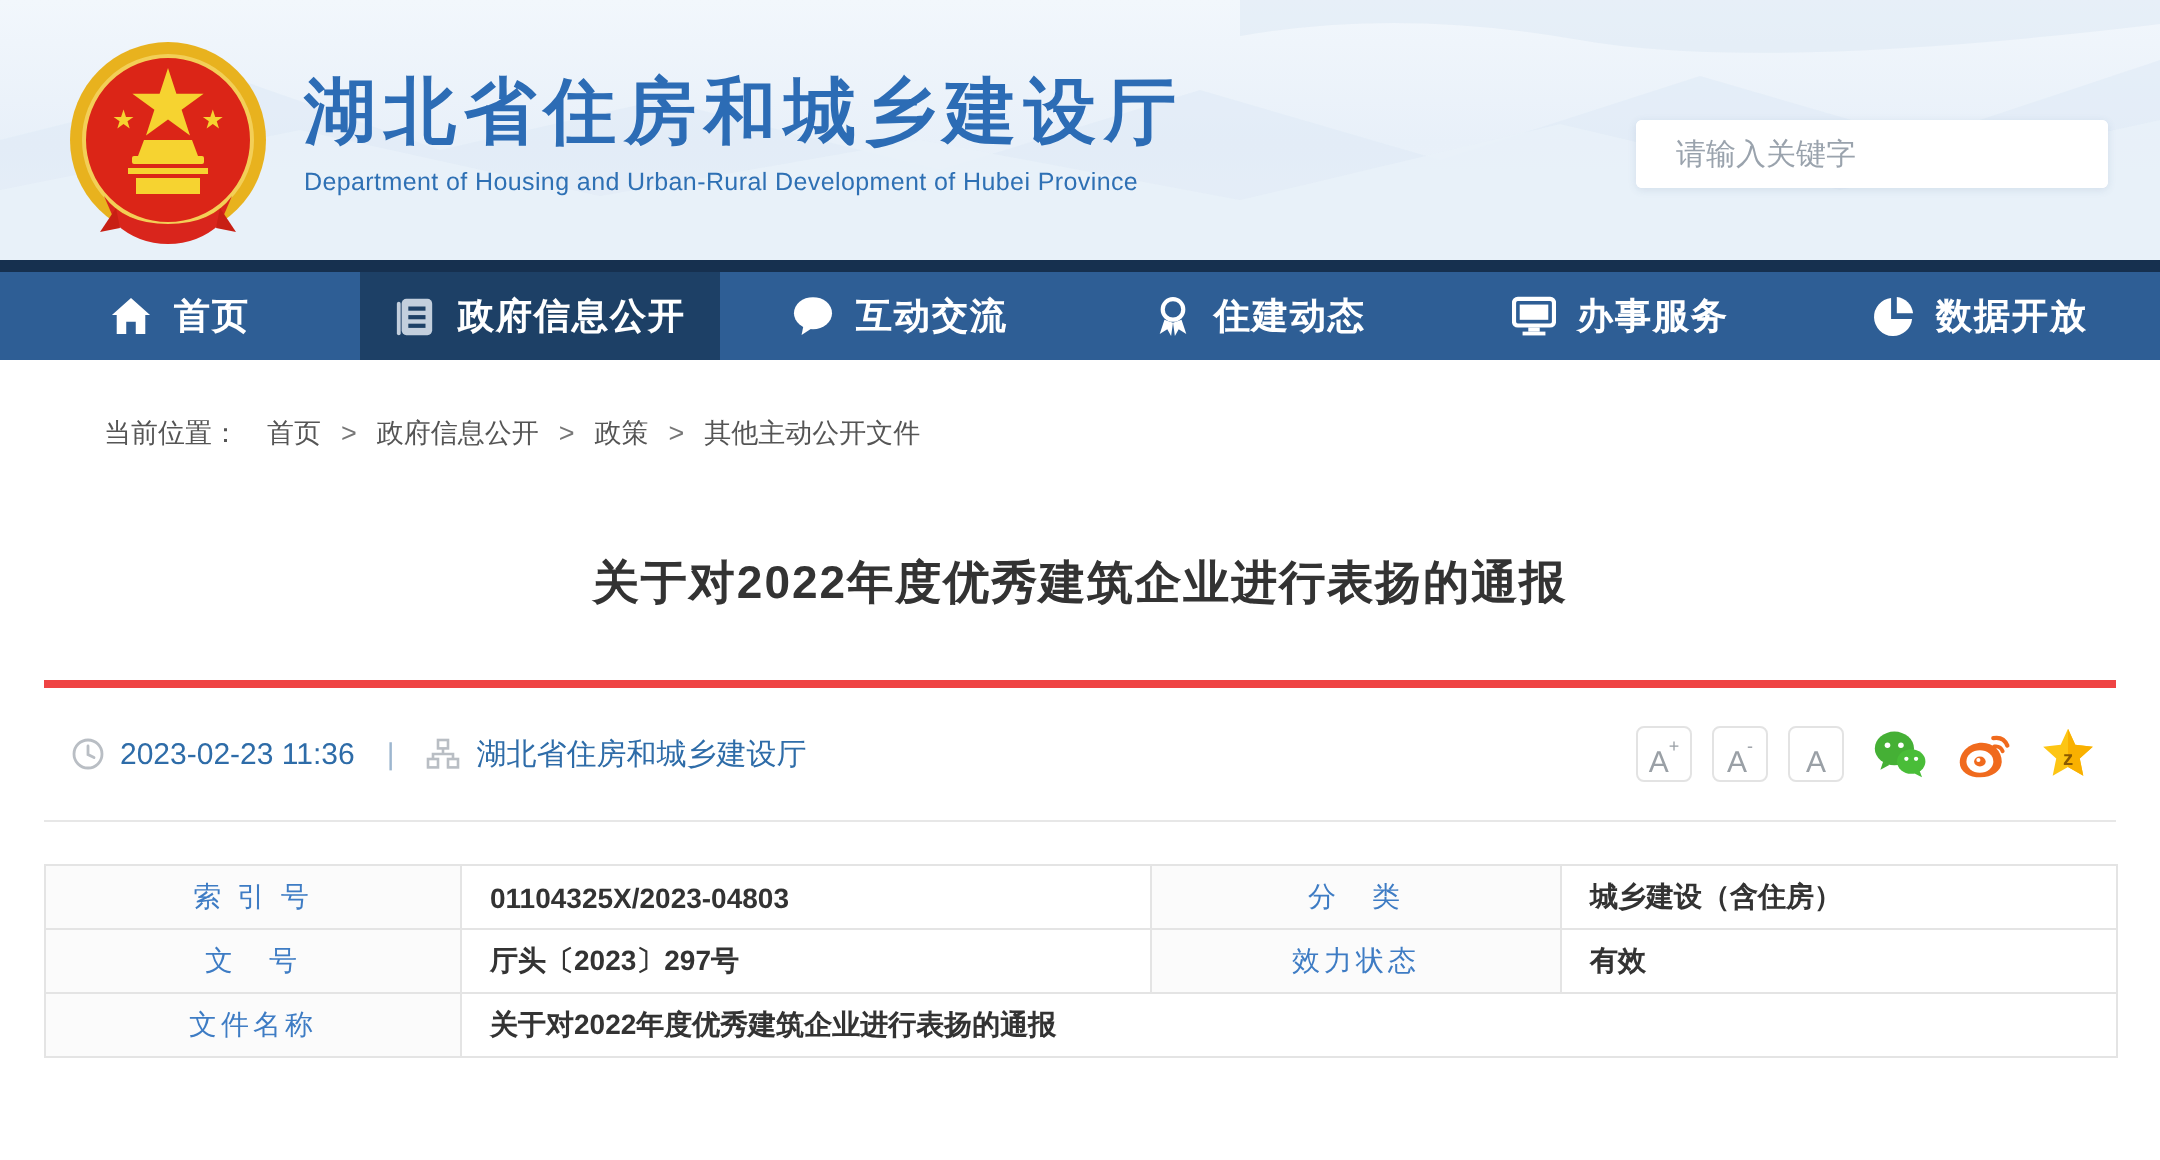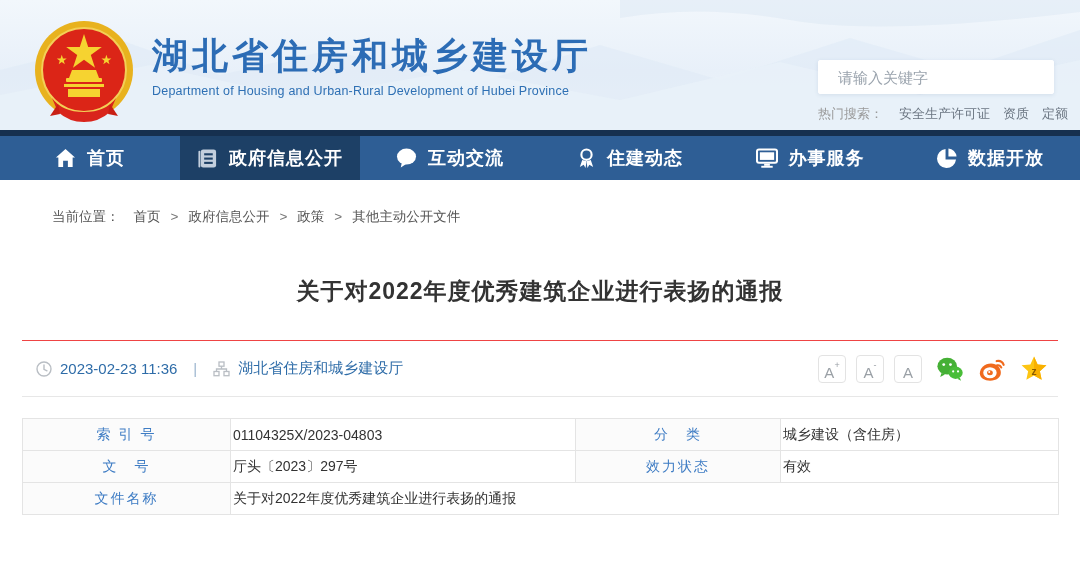"热门搜索： 安全生产许可证 资质 定额" div.hot-search { html: <div> <span>热门搜索：</span><a>安全生产许可证</a><a>资质</a><a>定额</a> </div> -> none }
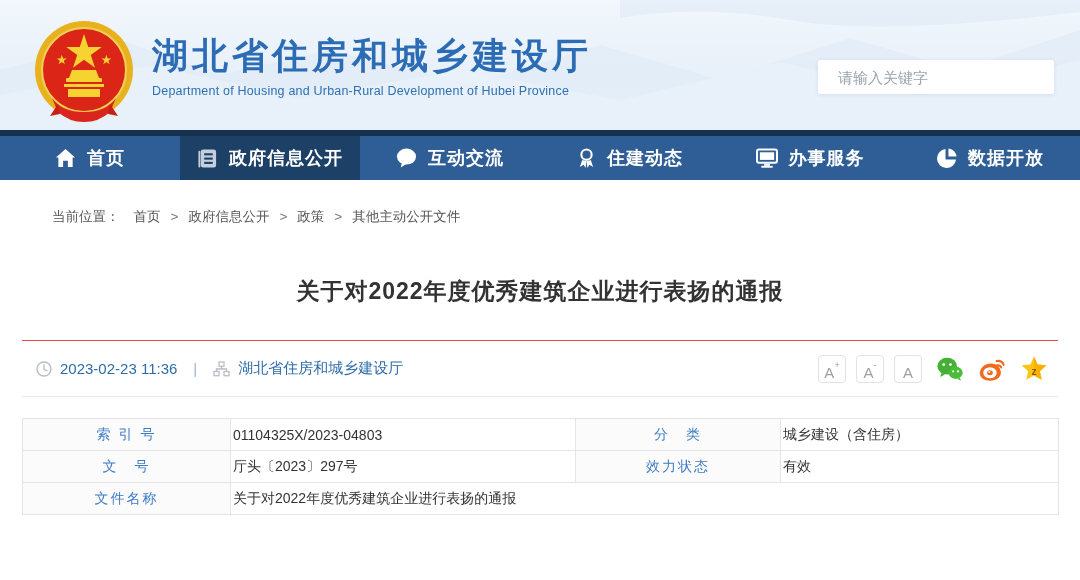"2023-02-23 11:36" .meta-bar { border-top: 1px solid #ef4444 -> 4px solid #ef4444; height: 57px -> 71px }
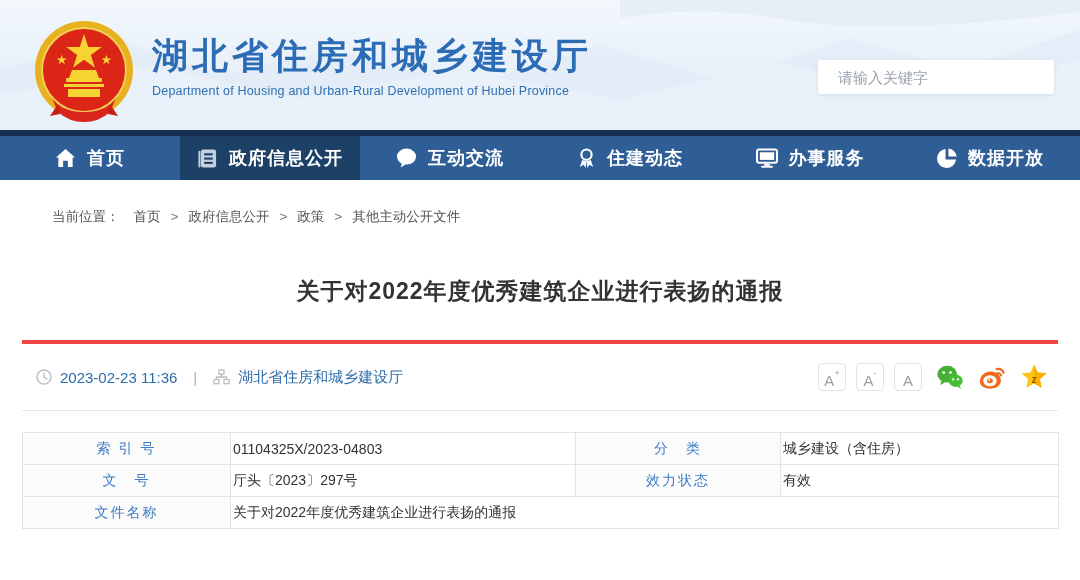"01104325X/2023-04803" .info-table td.val { font-weight: none -> bold; padding-left: 2px -> 14px }
